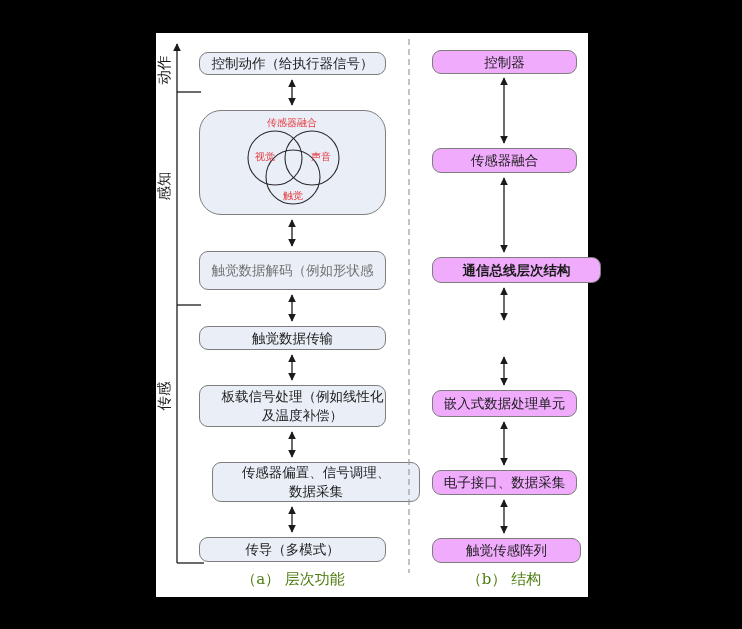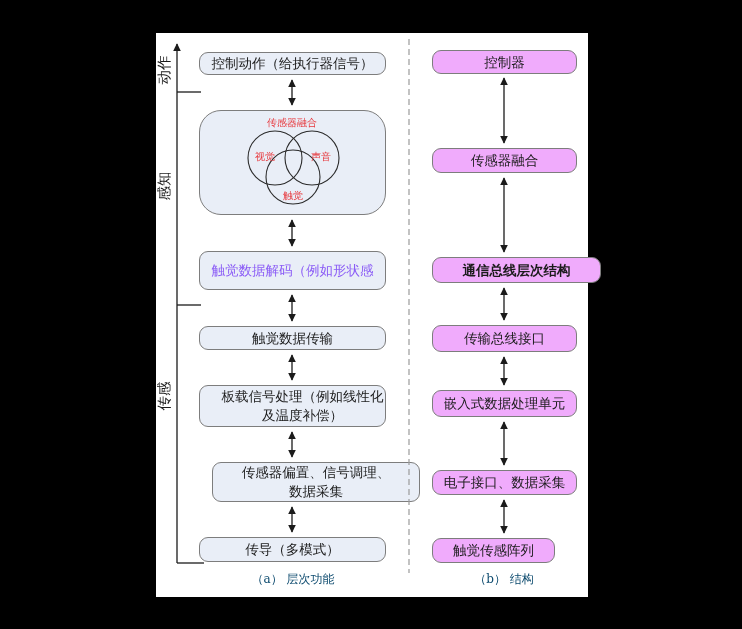"触觉数据解码（例如形状感" .red { color: #8b5cf6 -> #737373 }
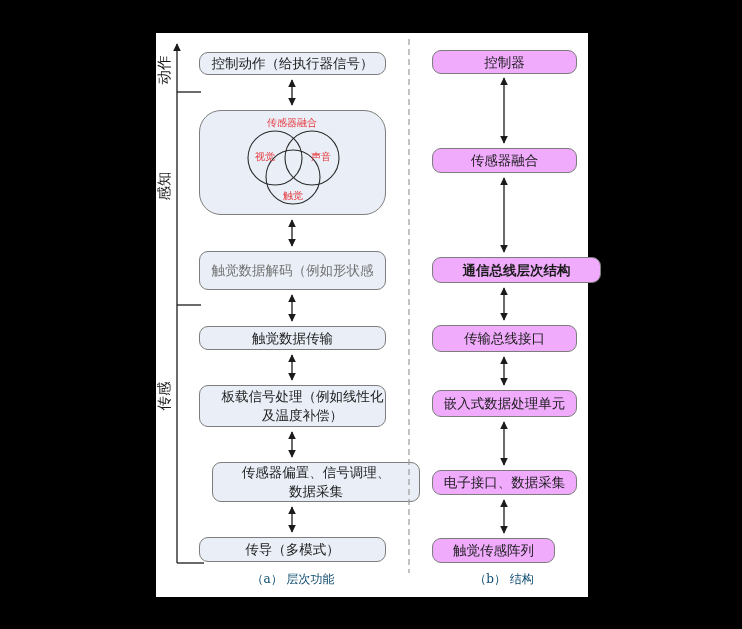"传输总线接口" div.node { html: <div> <span>传输总线接口</span> </div> -> none }
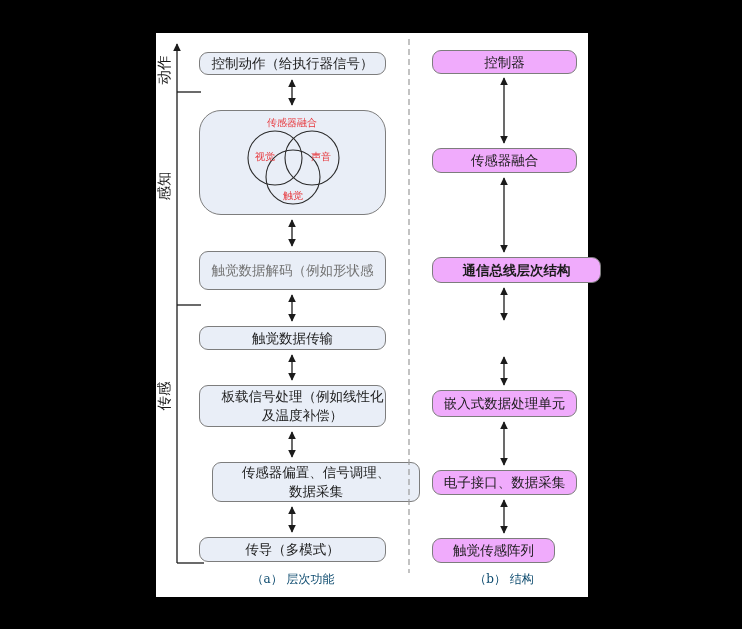"触觉传感阵列" div.node { width: 123px -> 149px }
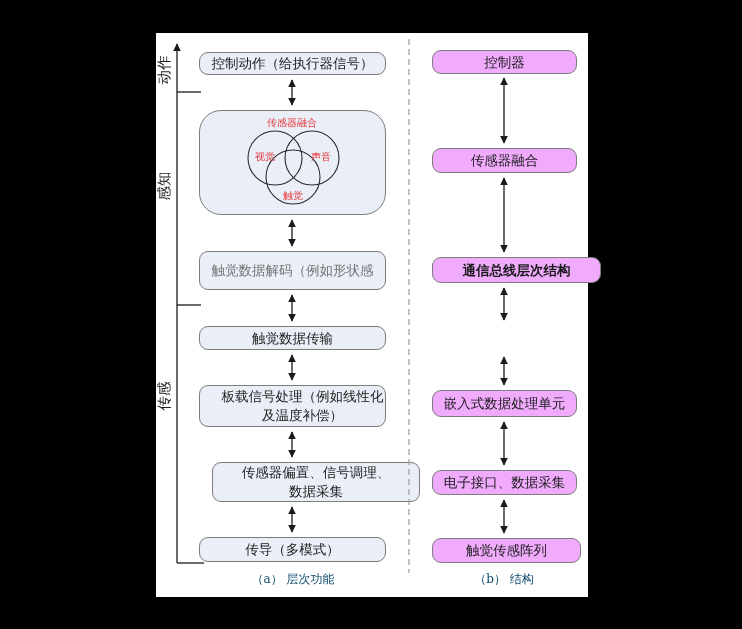"（a） 层次功能" .caption { color: #0c4a6e -> #4d7c0f; font-size: 12px -> 15px }
